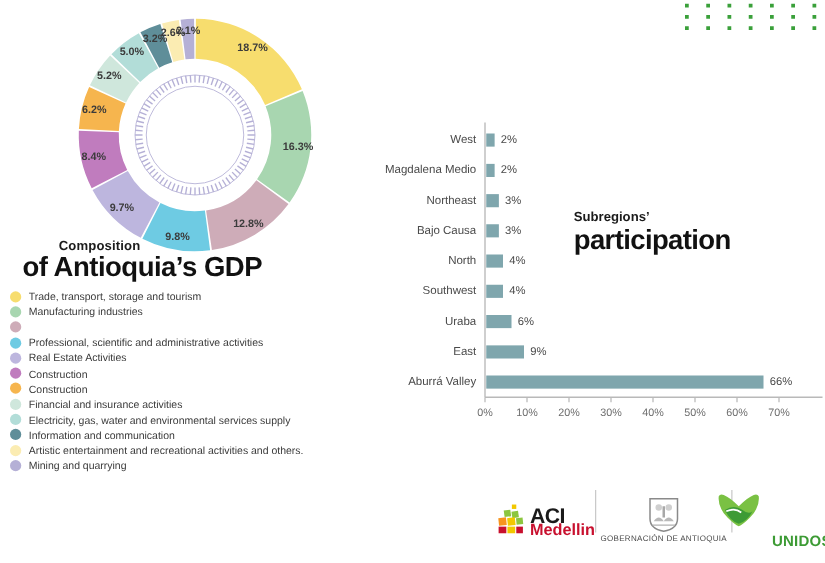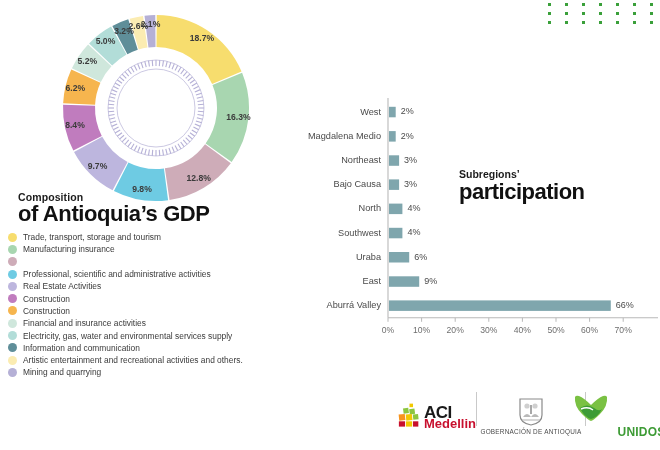"Composition" .gdp-title .kicker { margin-left: none -> 29px }
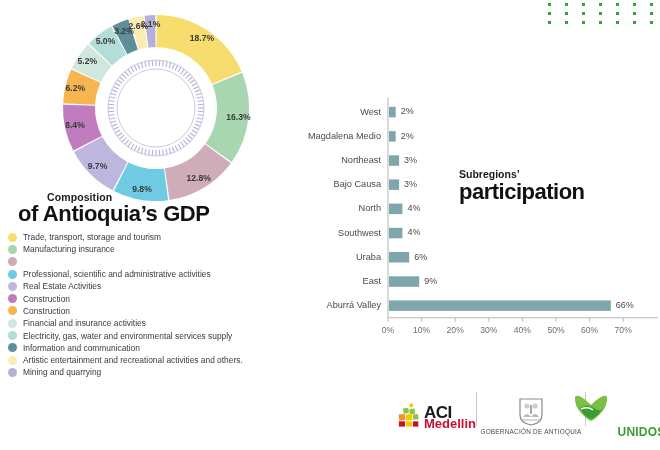"Manufacturing insurance" span.legend-label { text: insurance -> industries }
